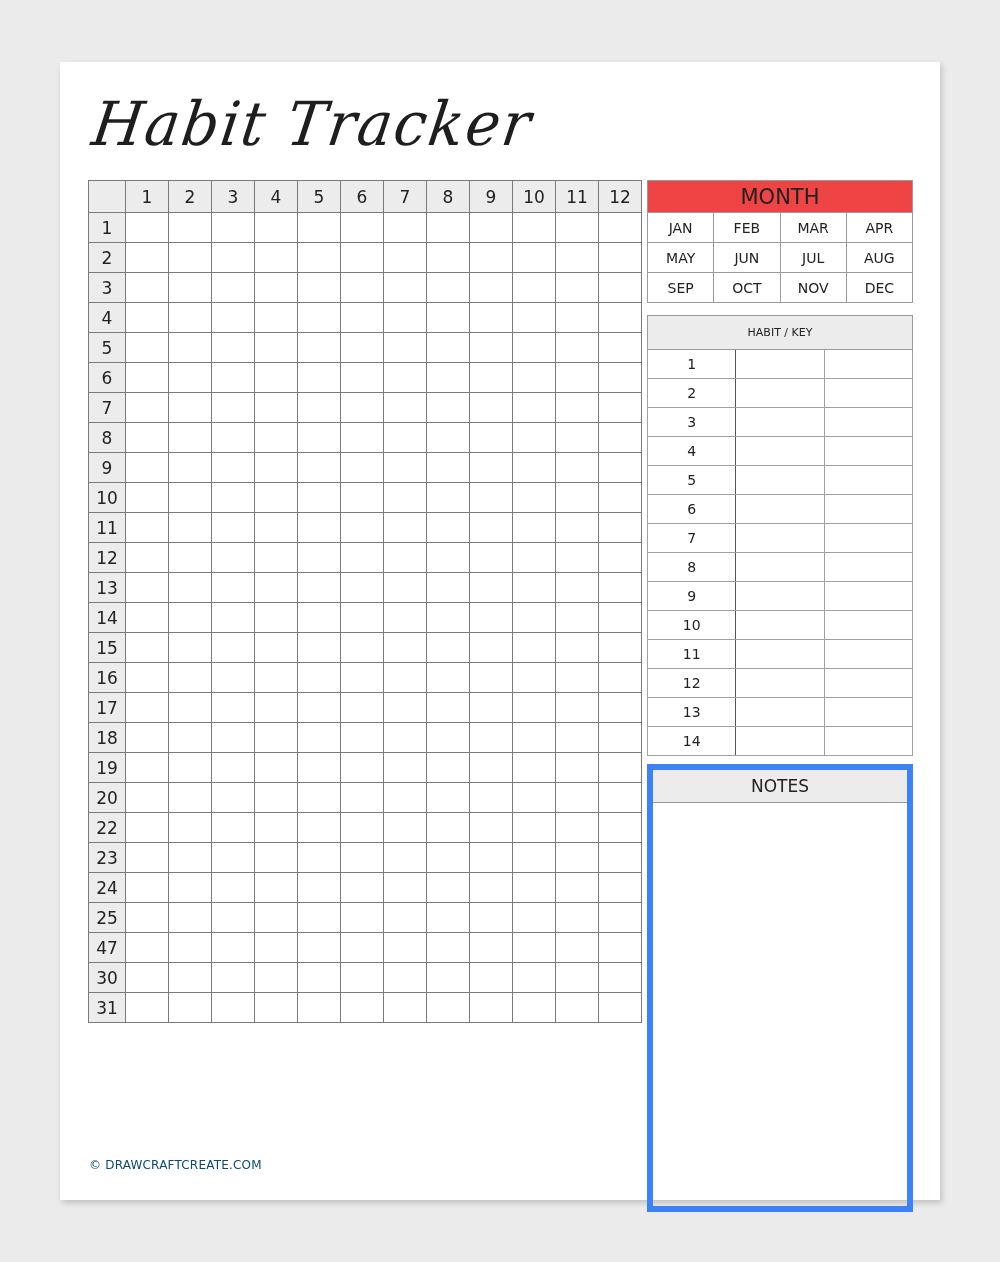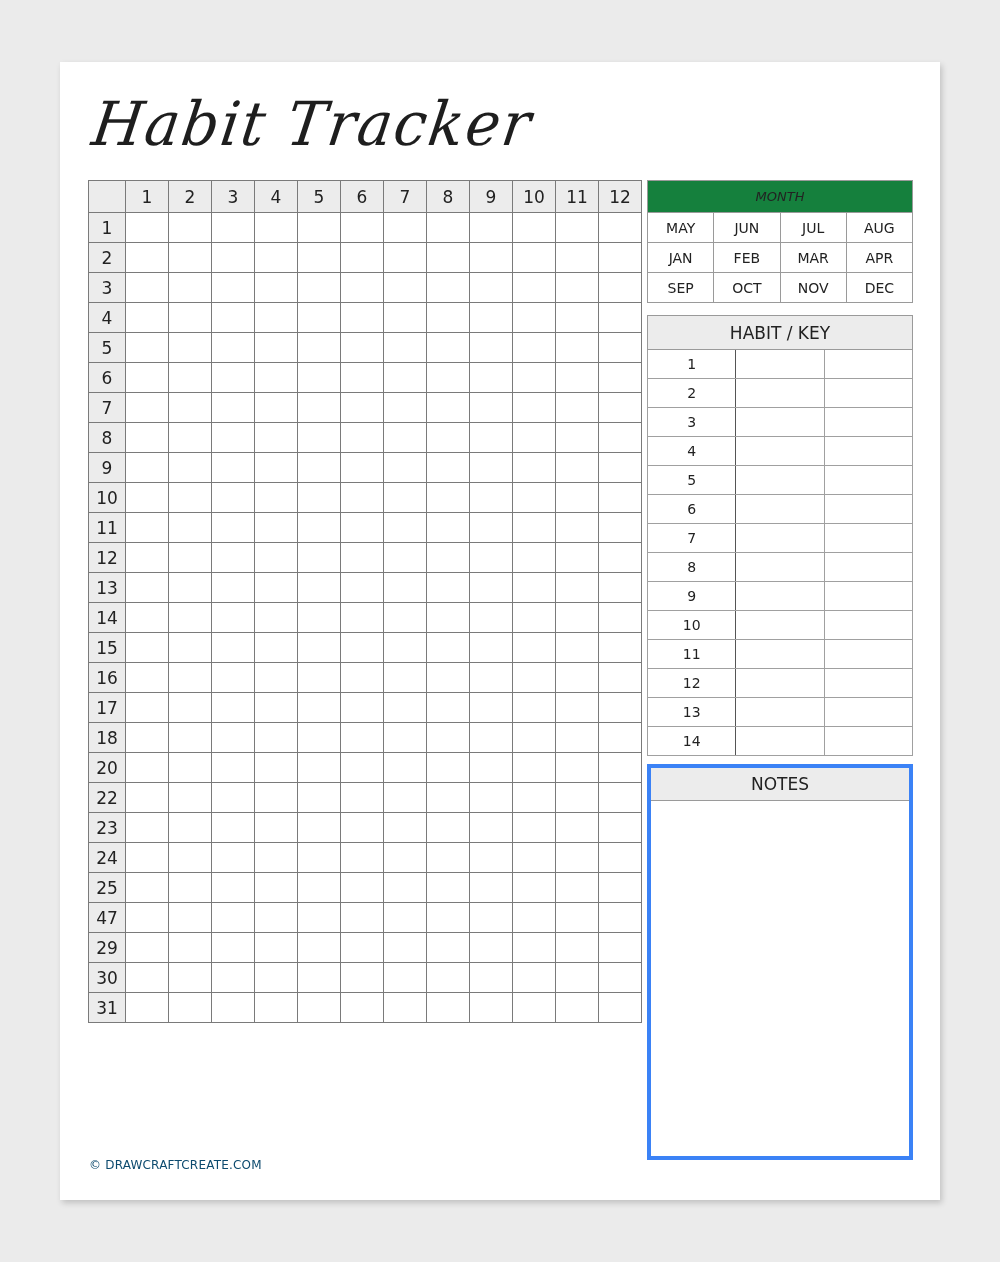"MONTH" .month th { background: #15803d -> #ef4444; font-size: 13px -> 21px; font-style: italic -> none }
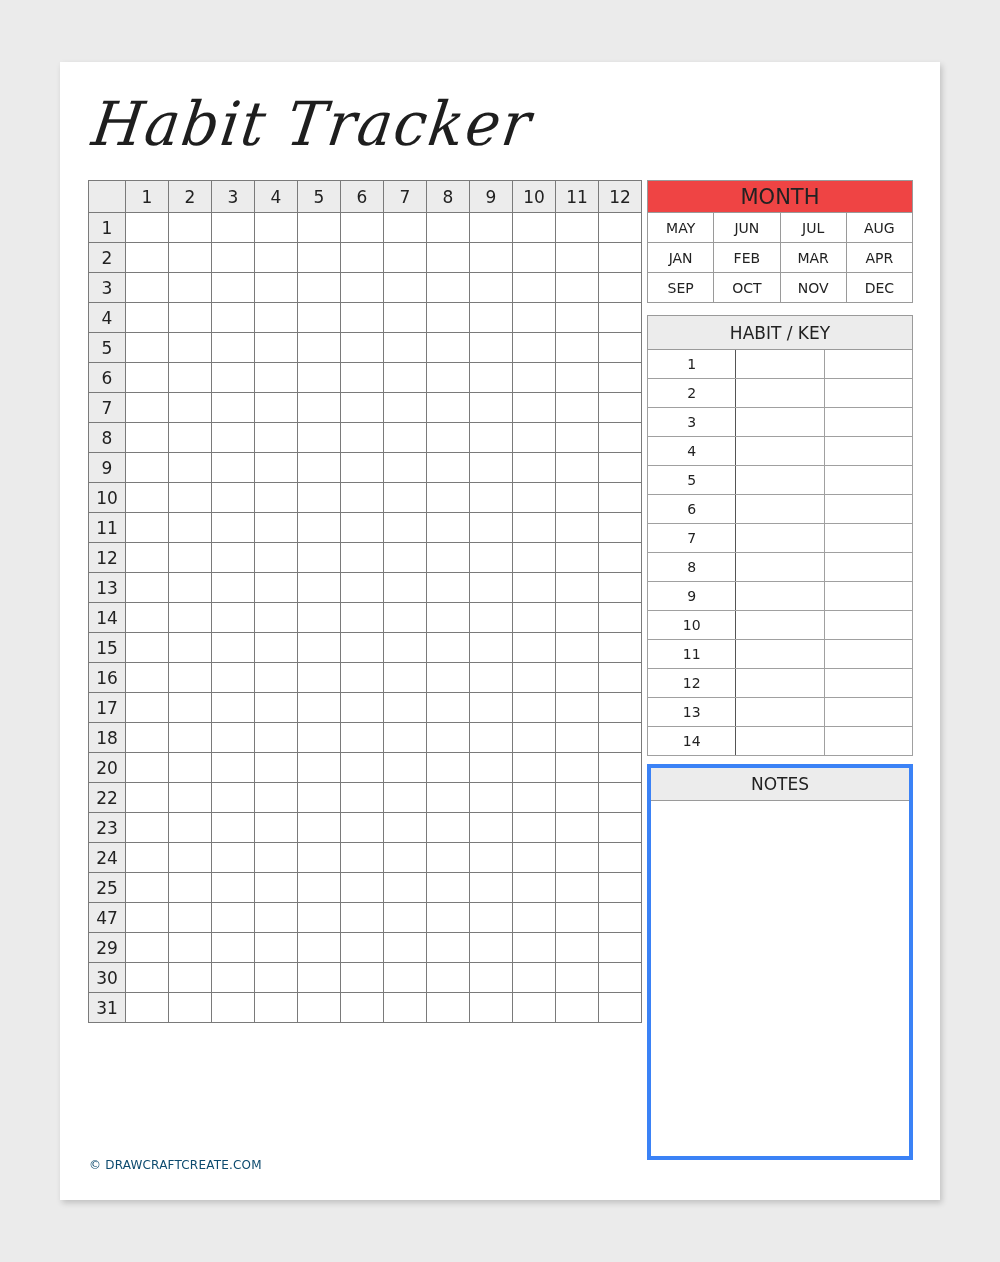"MAY" tr { order: before "JAN" -> after "JAN" }
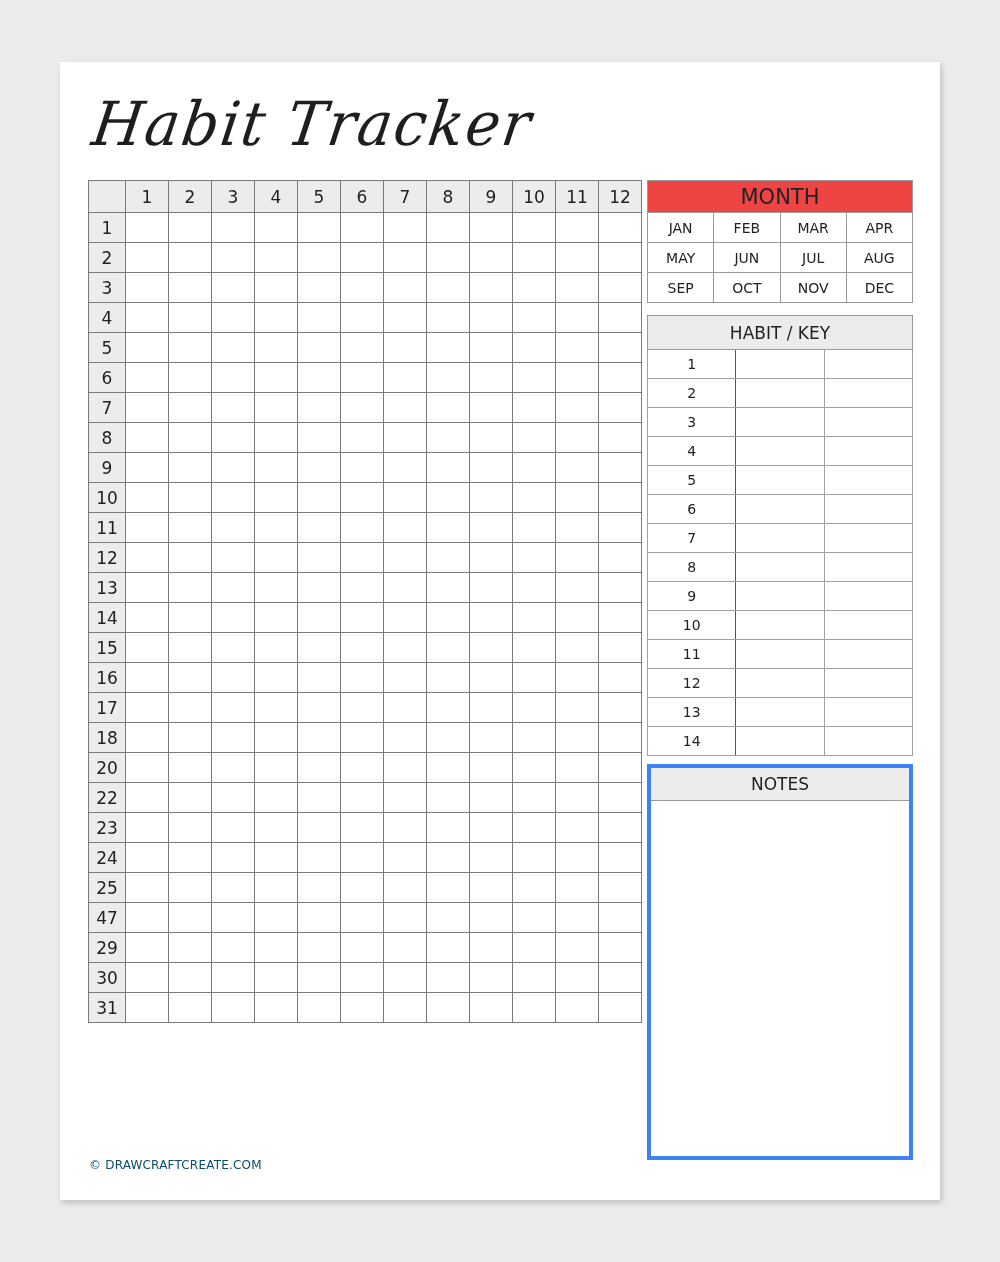"HABIT / KEY" .habit th { font-size: 17px -> 11px }
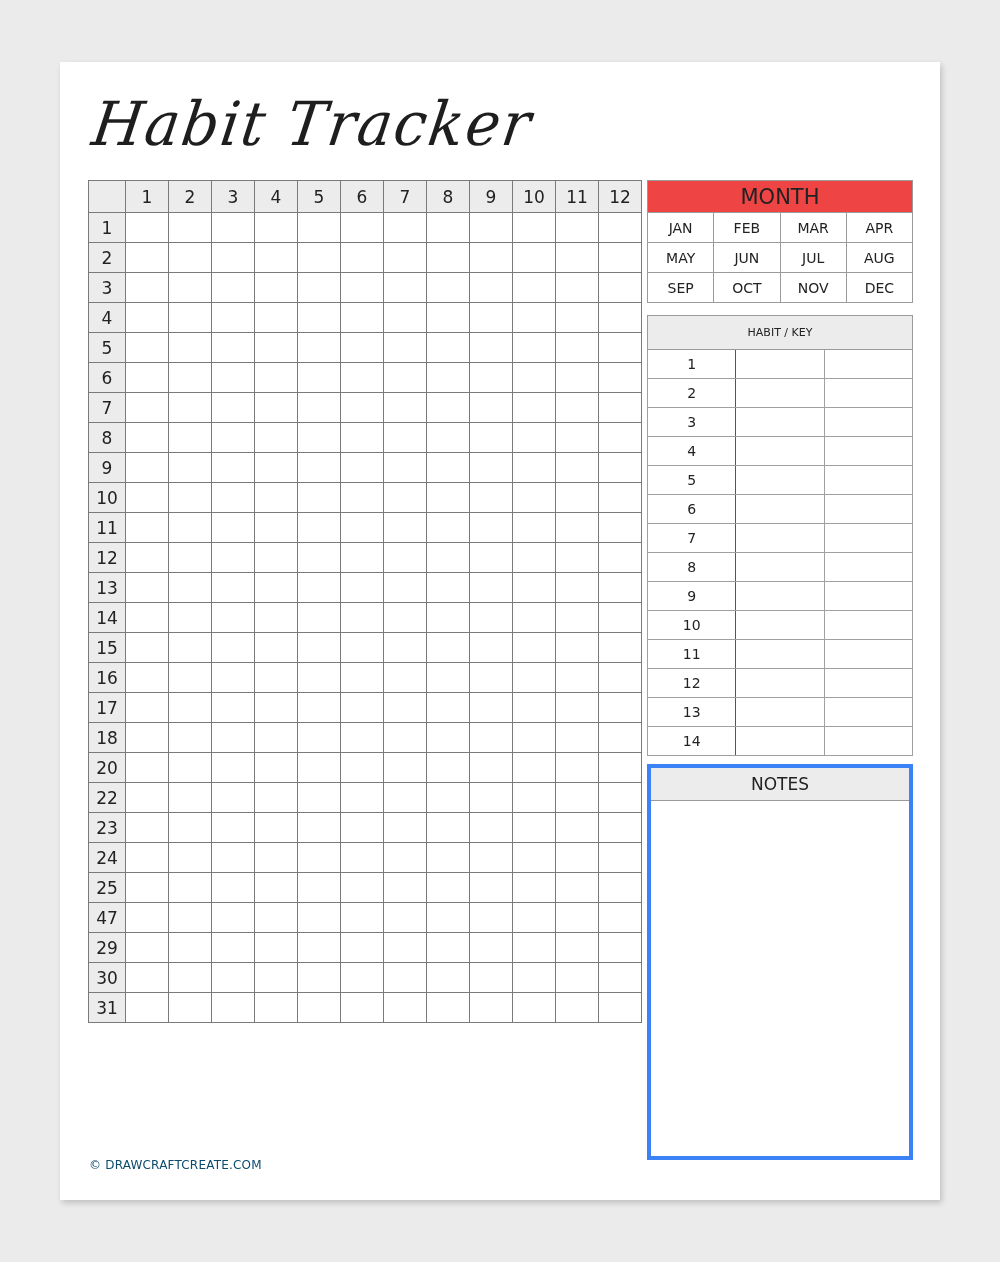"19" tr { html: none -> <tr> <td>19</td> <td></td> <td></td> <td></td> <td></td> <td></td> <td></td> <td></td> <td></td> <td></td> <td></td> <td></td> <td></td> </tr> }
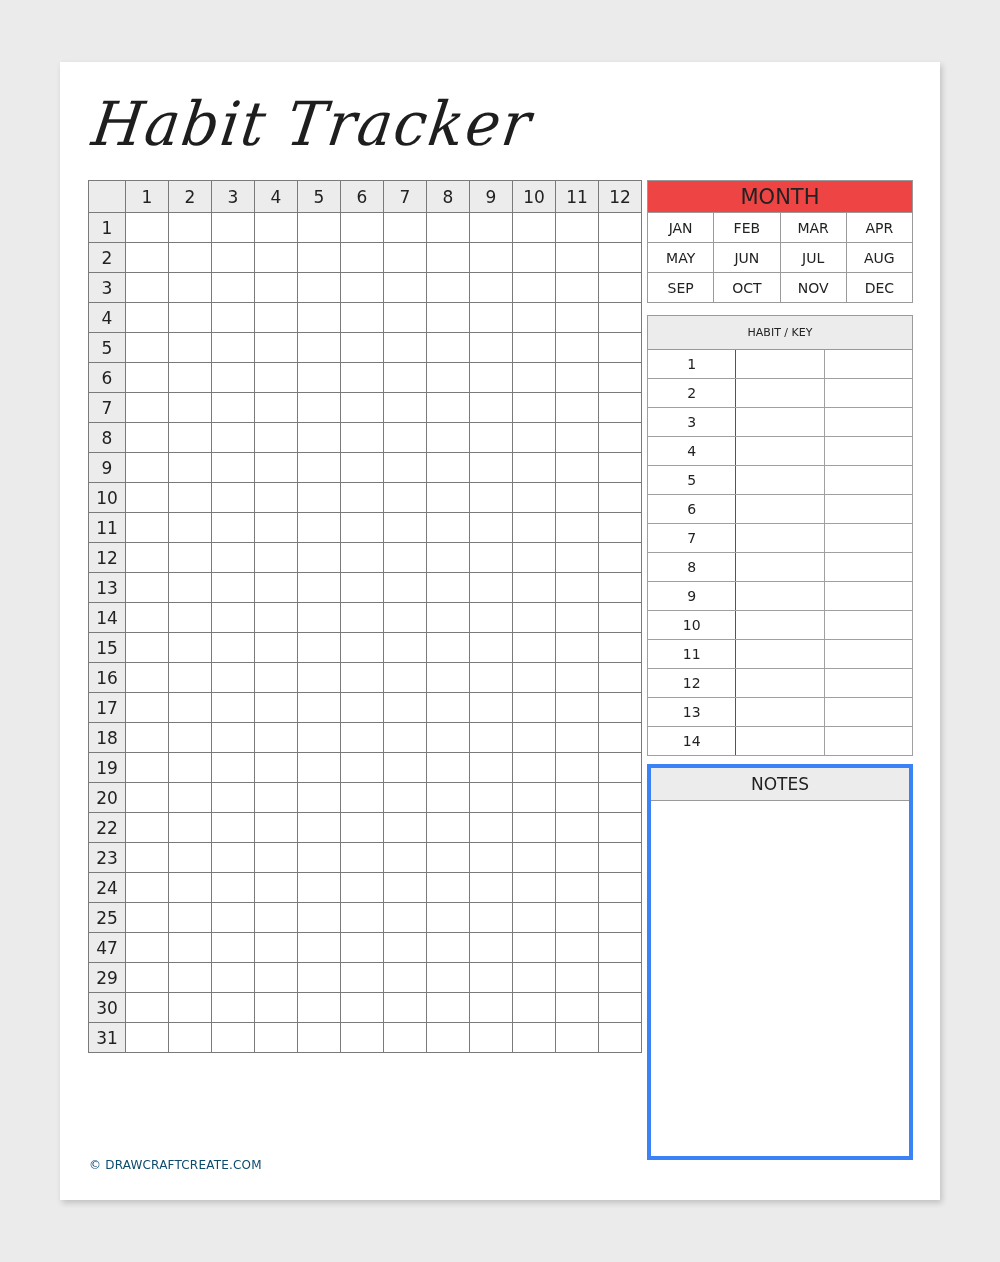"NOTES" .notes { border: 4px solid #3b82f6 -> 6px solid #3b82f6; height: 396px -> 448px }
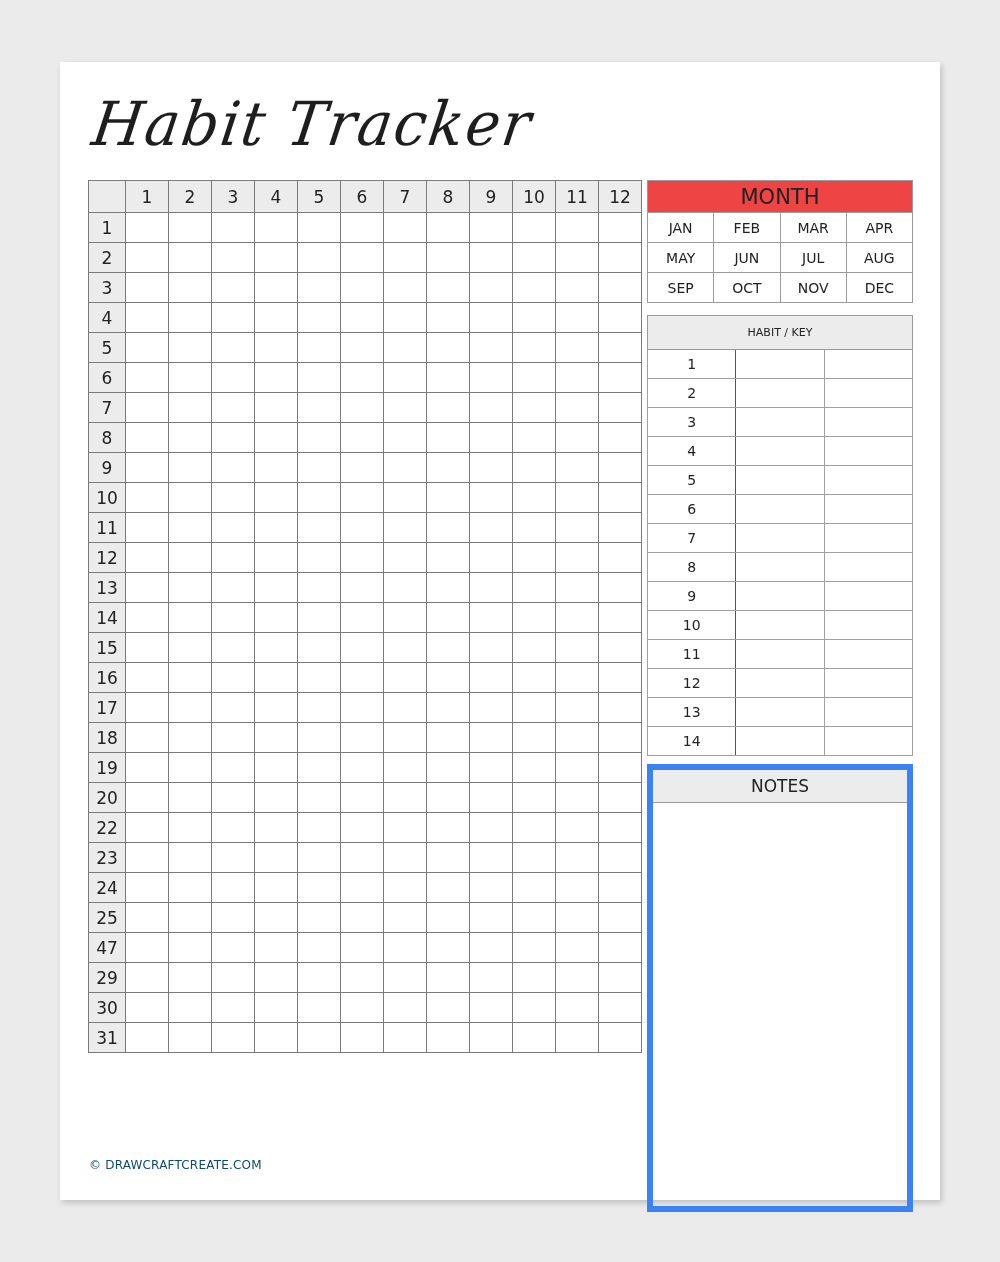"29" tr { html: <tr> <td>29</td> <td></td> <td></td> <td></td> <td></td> <td></td> <td></td> <td></td> <td></td> <td></td> <td></td> <td></td> <td></td> </tr> -> none }
